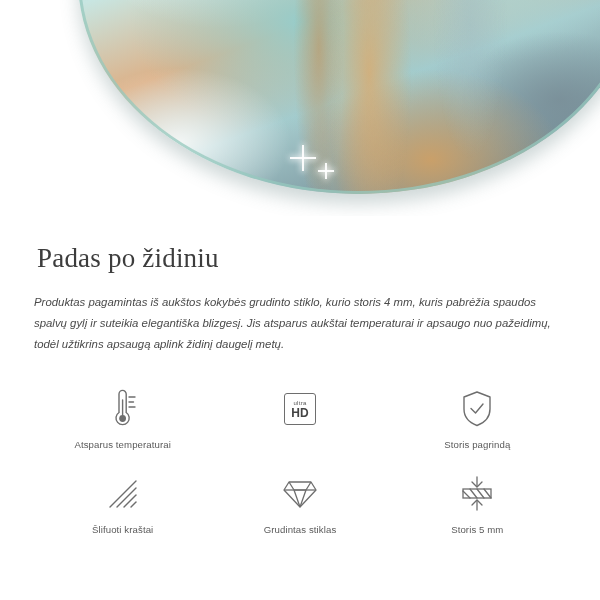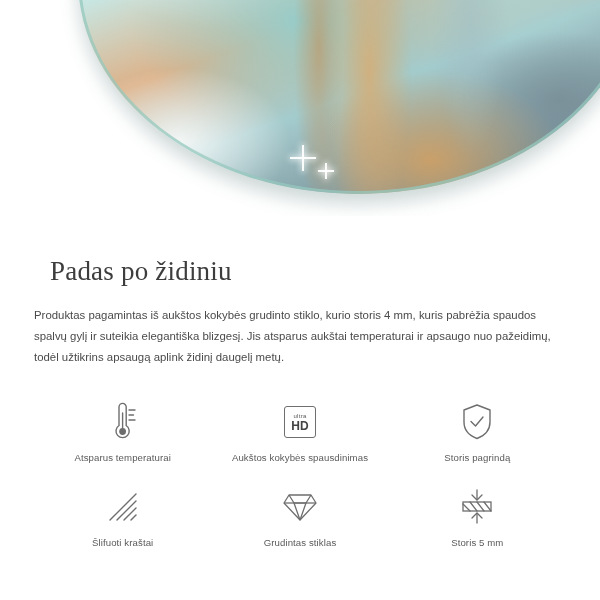"Padas po židiniu" .title { margin: 16px -> 3px }
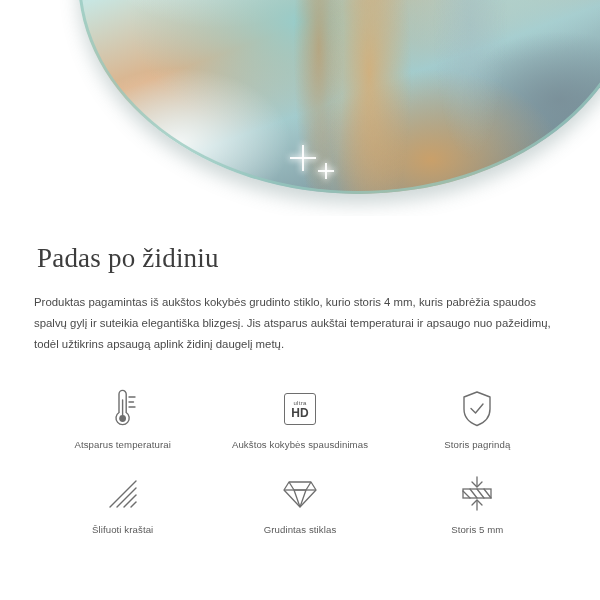"Produktas pagamintas iš aukštos kokybės" .body-copy { font-style: none -> italic }
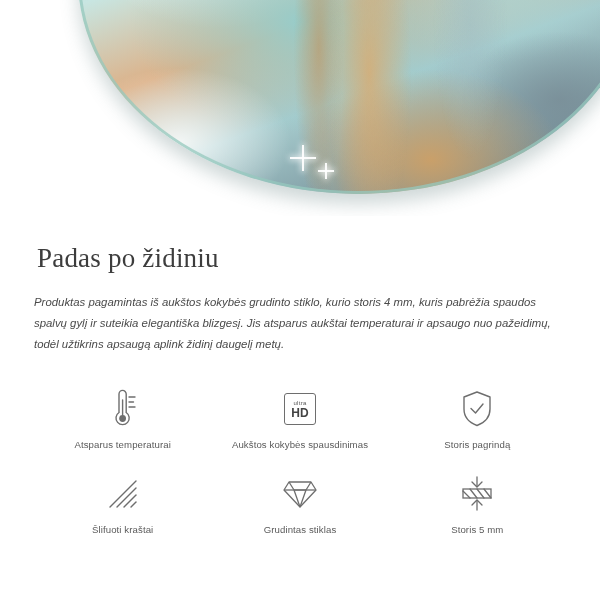"Aukštos kokybės spausdinimas" div.feature-label { html: <div>Aukštos kokybės spausdinimas</div> -> none }
